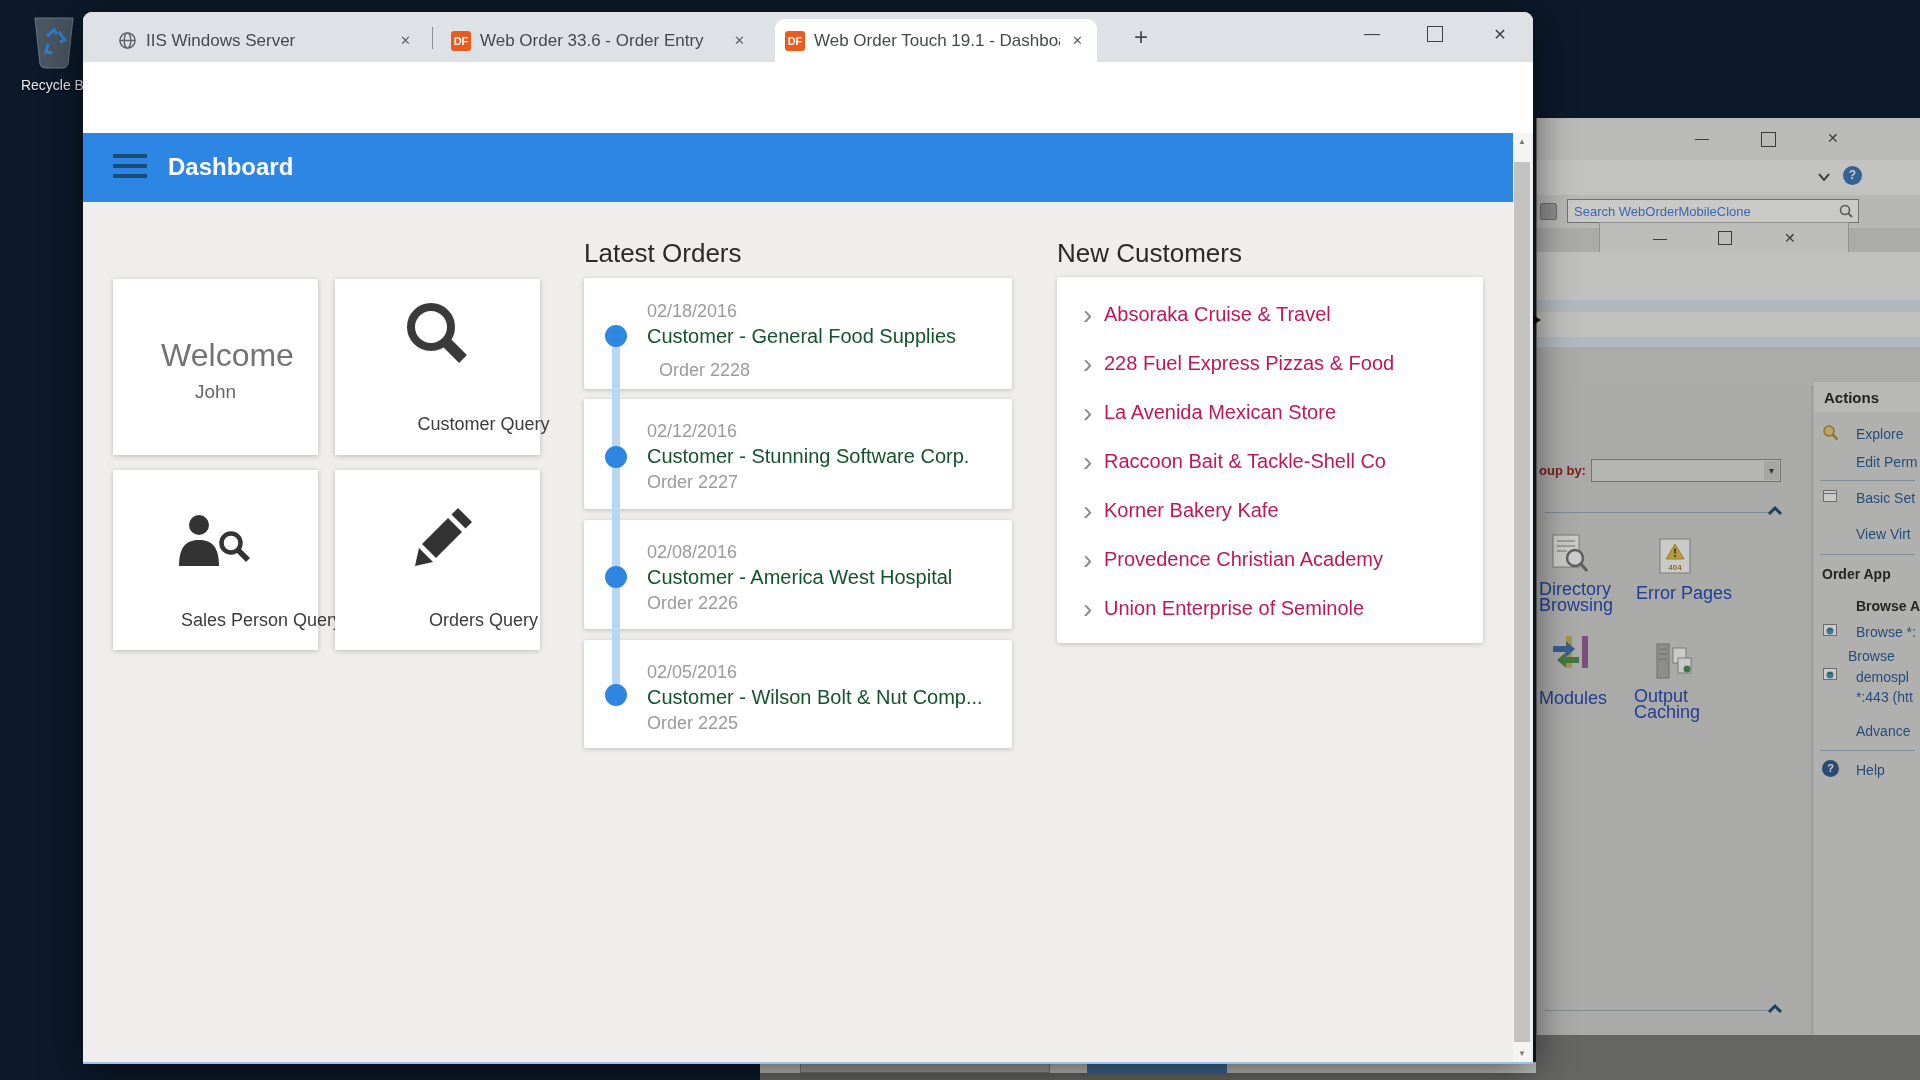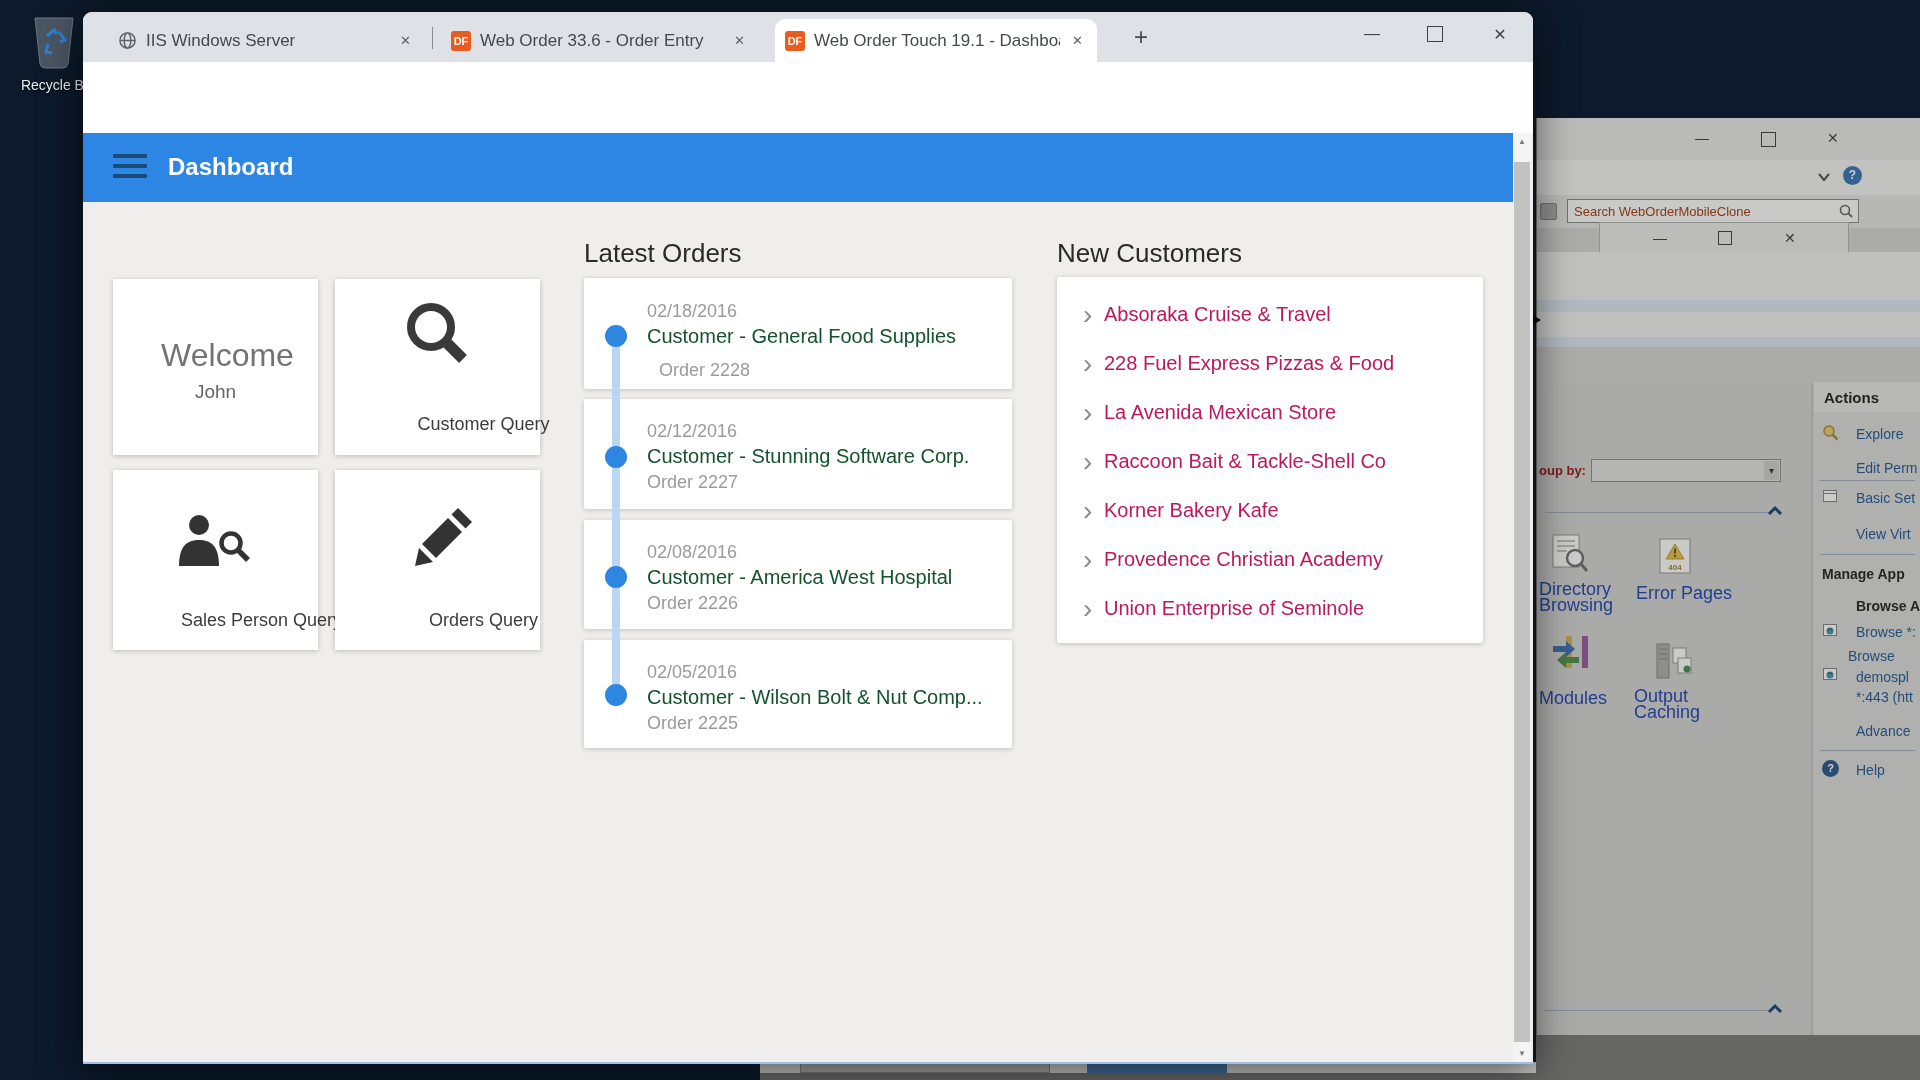"Search WebOrderMobileClone" span { color: #c2410c -> #3b82f6 }
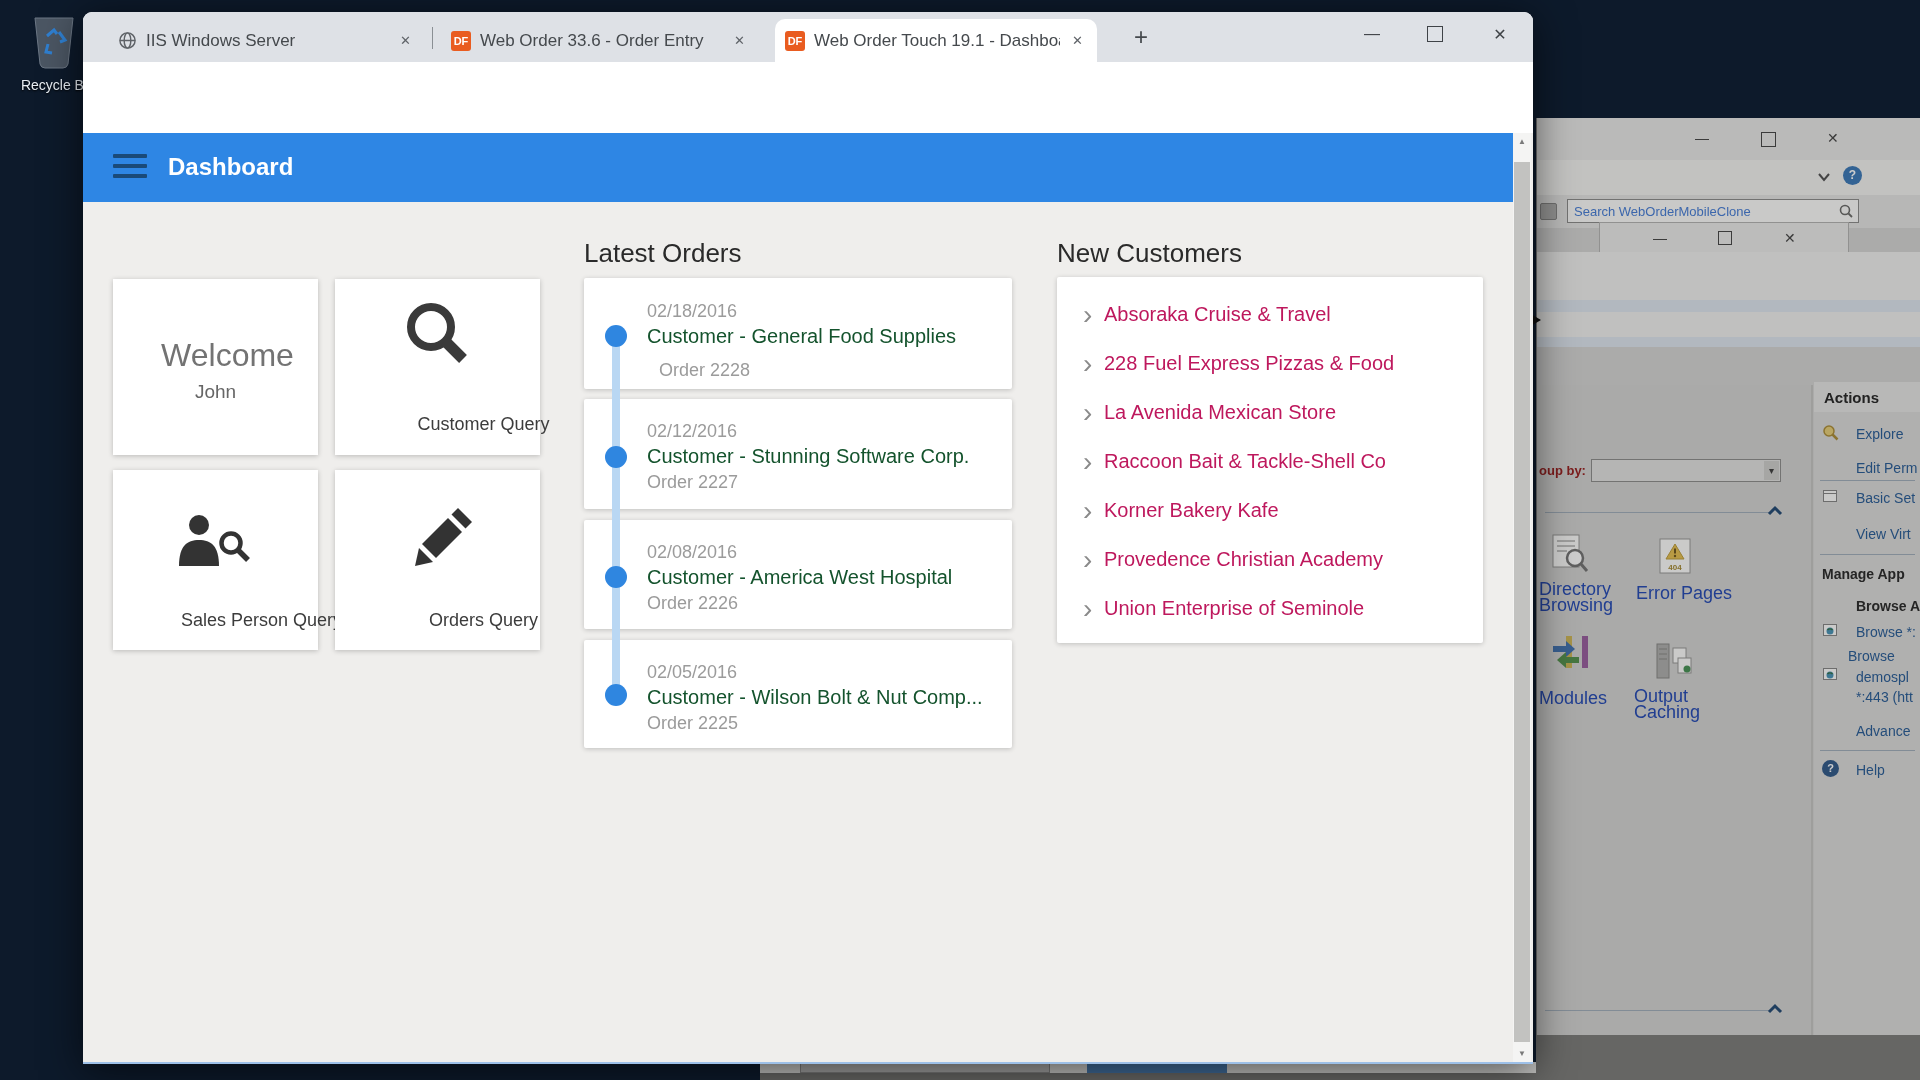"Edit Perm" a.abs { margin-top: 6px -> none }
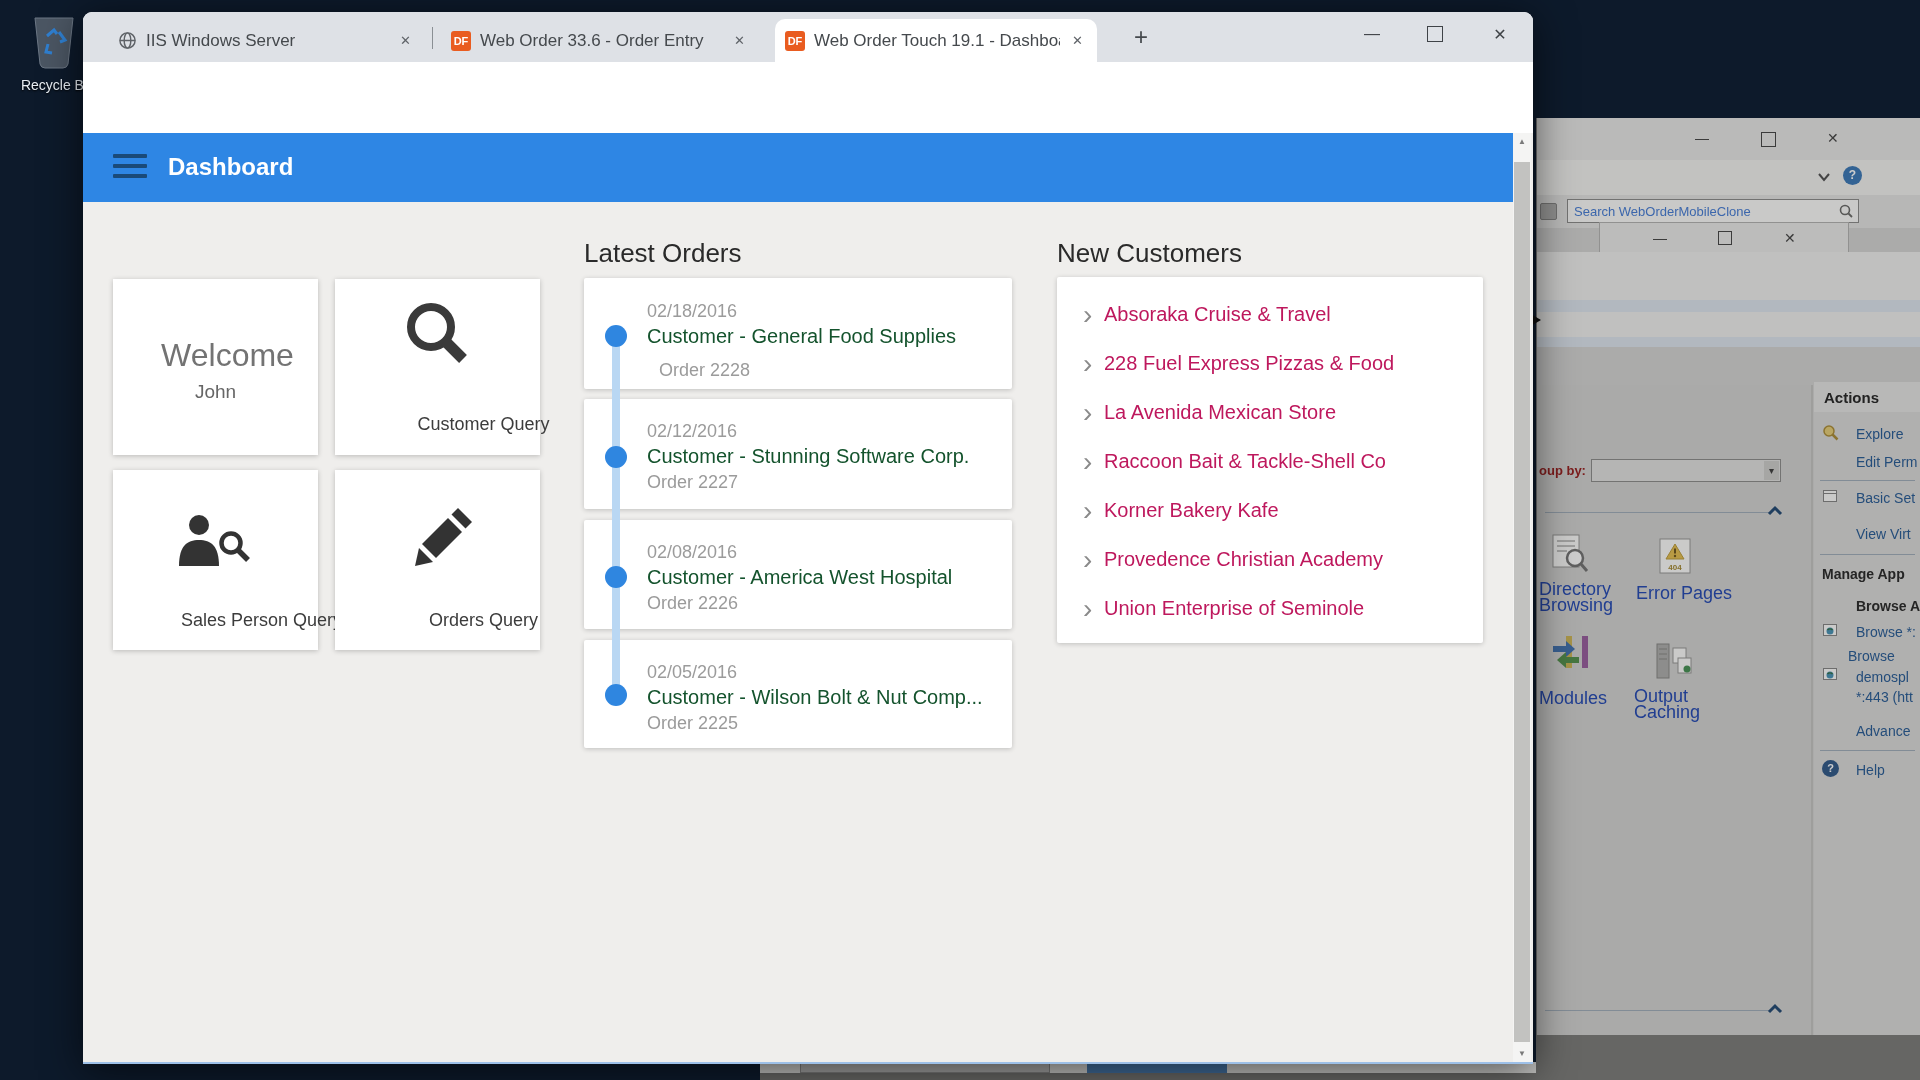"Manage App" span.abs { text: Manage -> Order }
